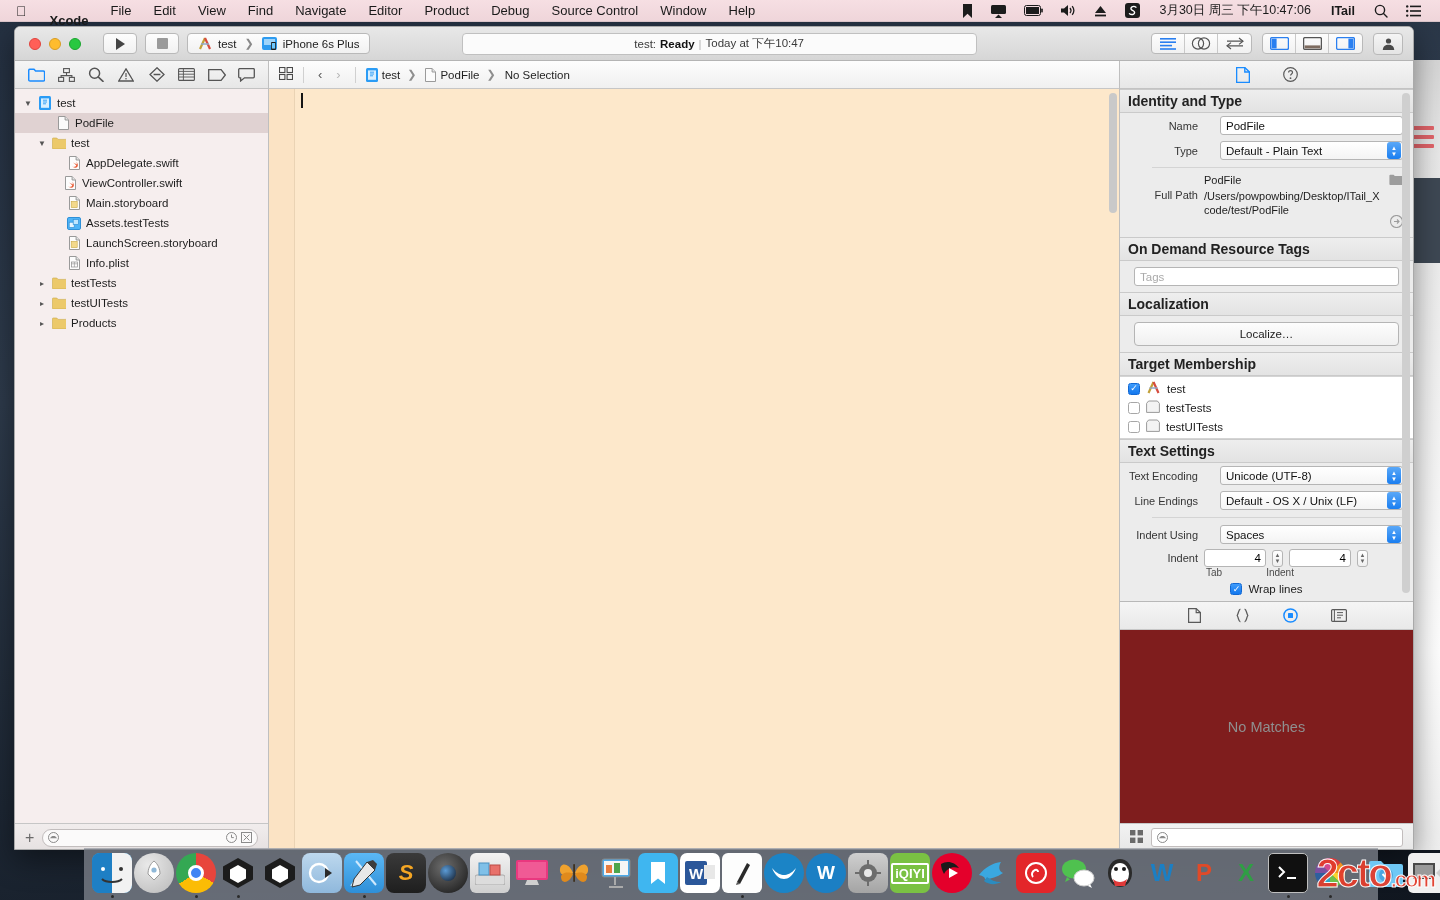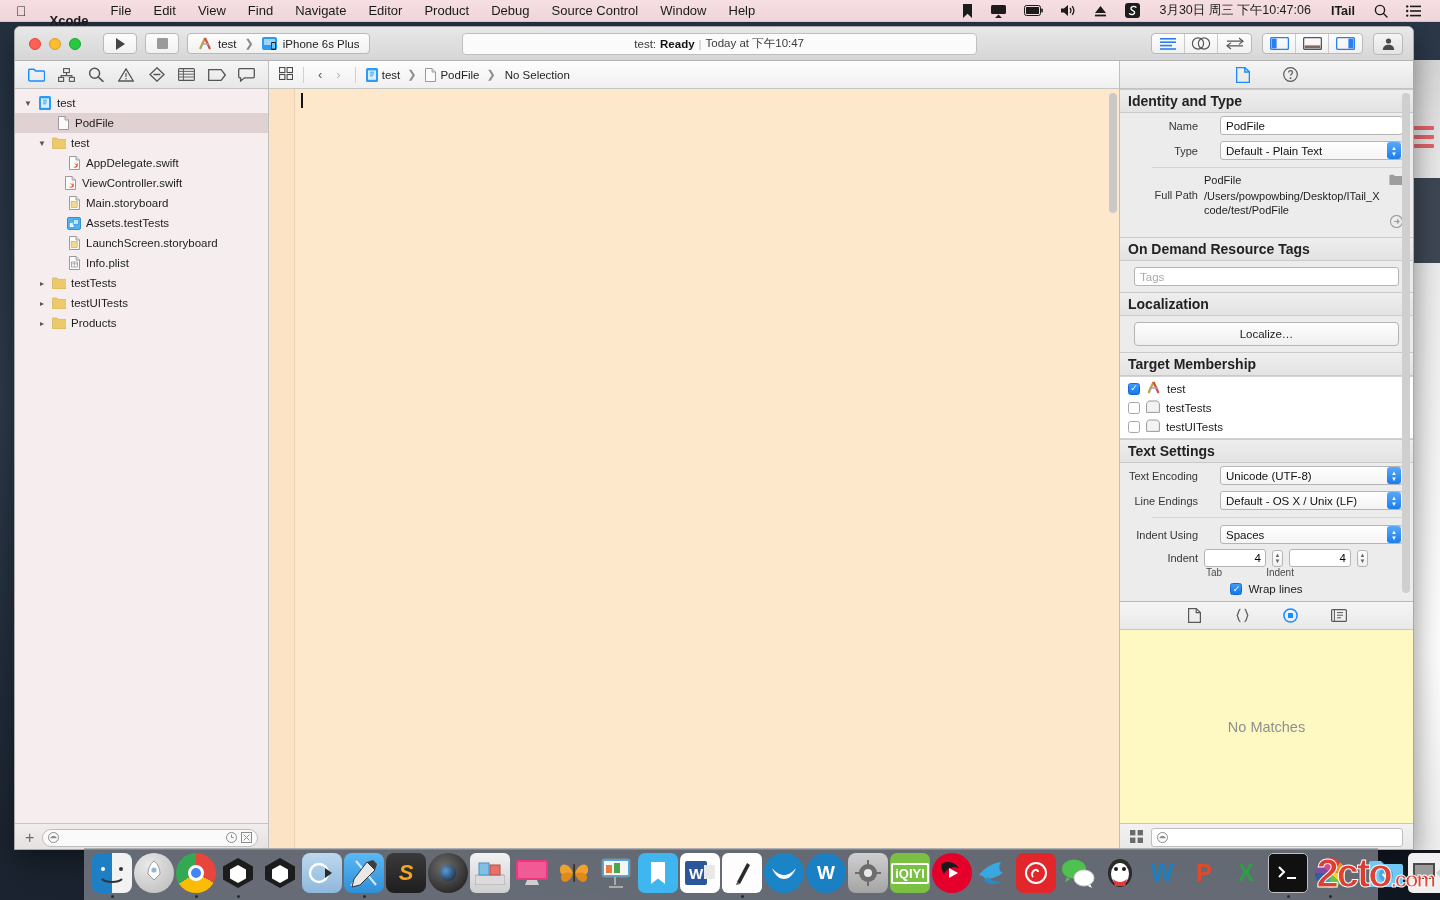"No Matches" .lib-body { background: #fef9c3 -> #7f1d1d }
